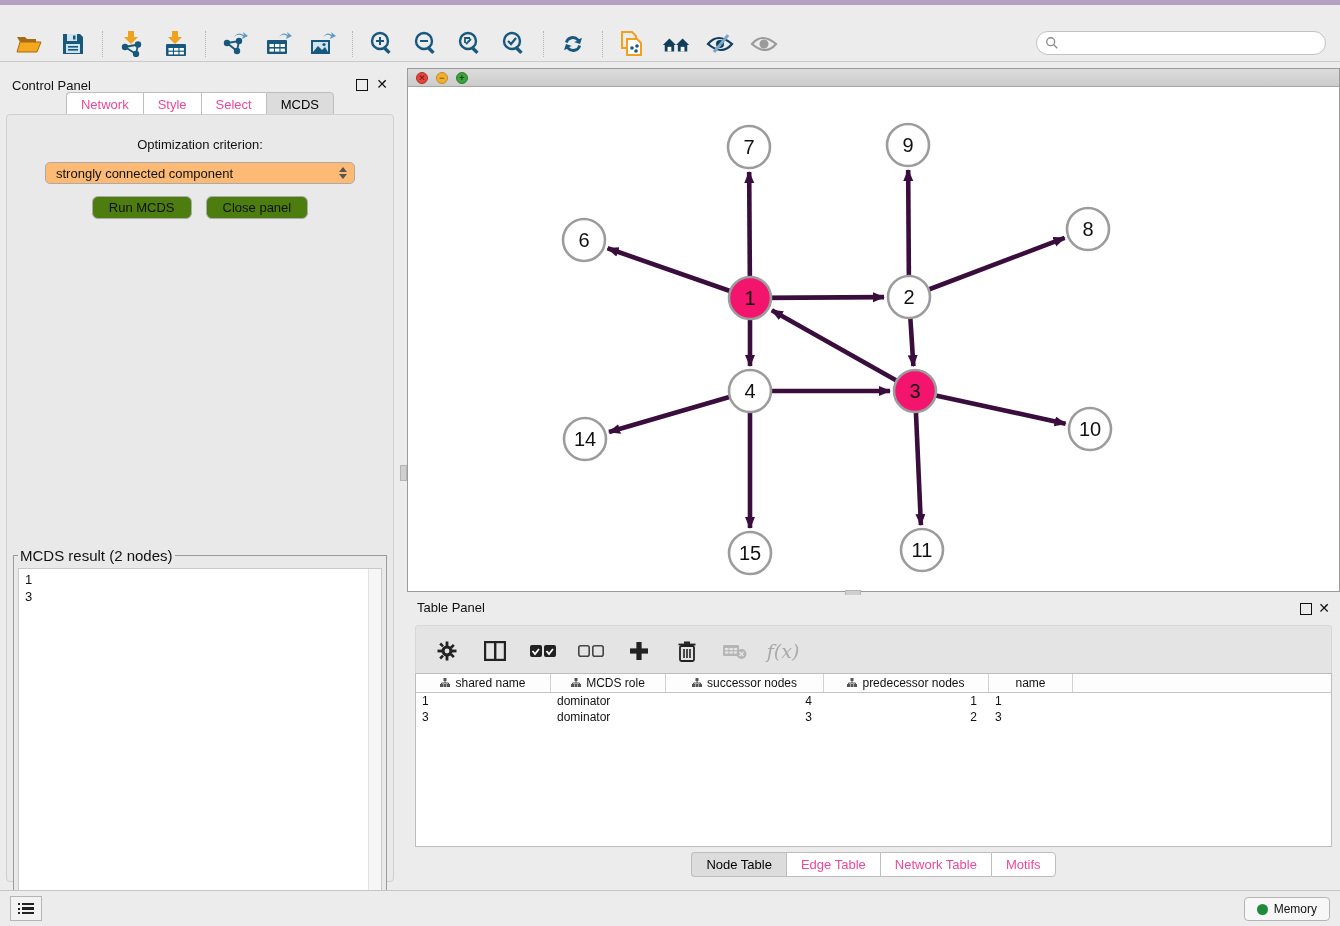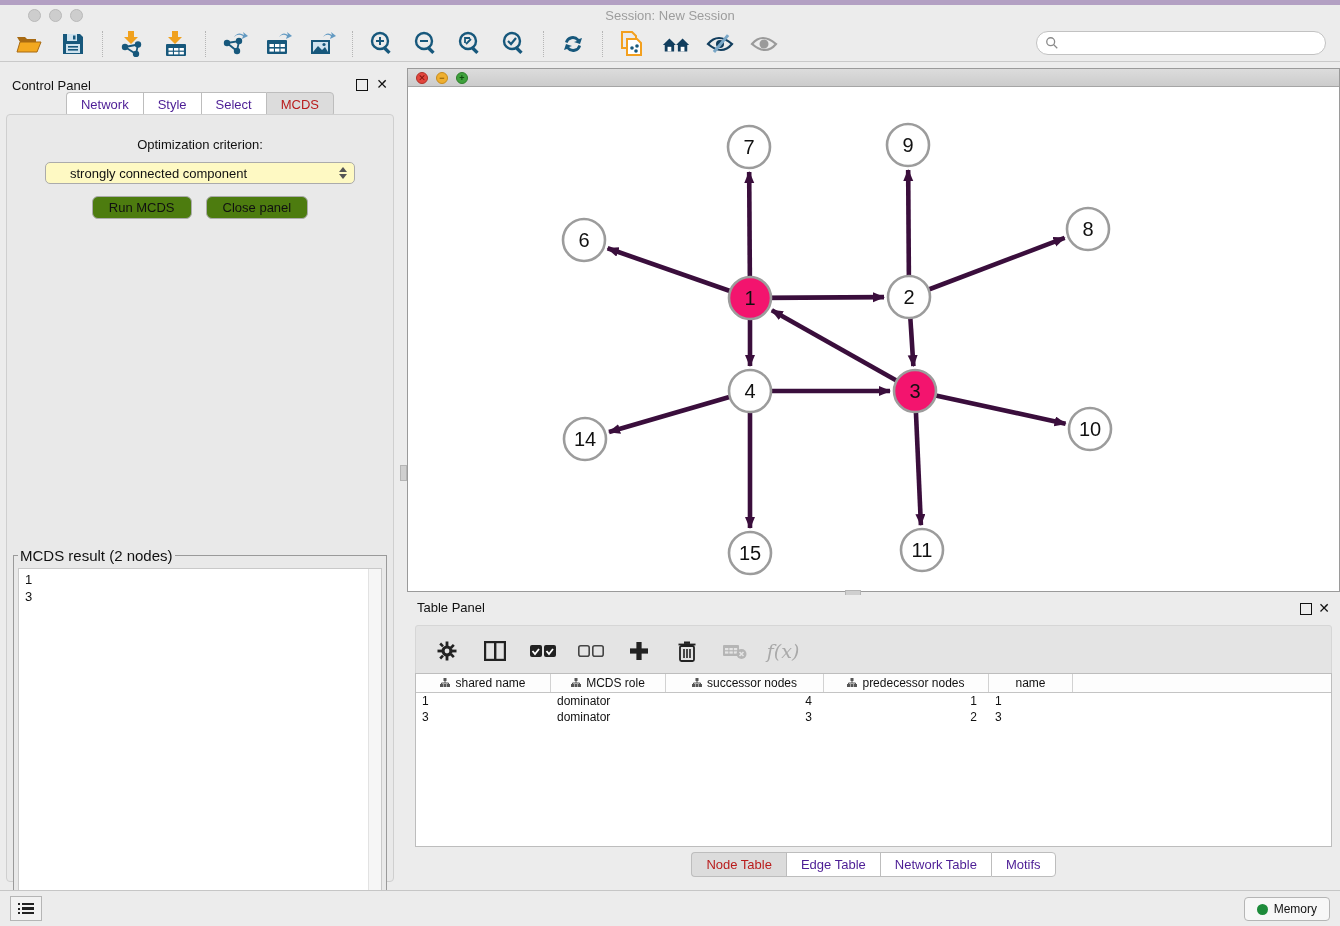"Session: New Session" div.titlebar { html: <div> <div> <div></div> <div></div> <div></div> </div> <div>Session: New Session</div> </div> -> none }
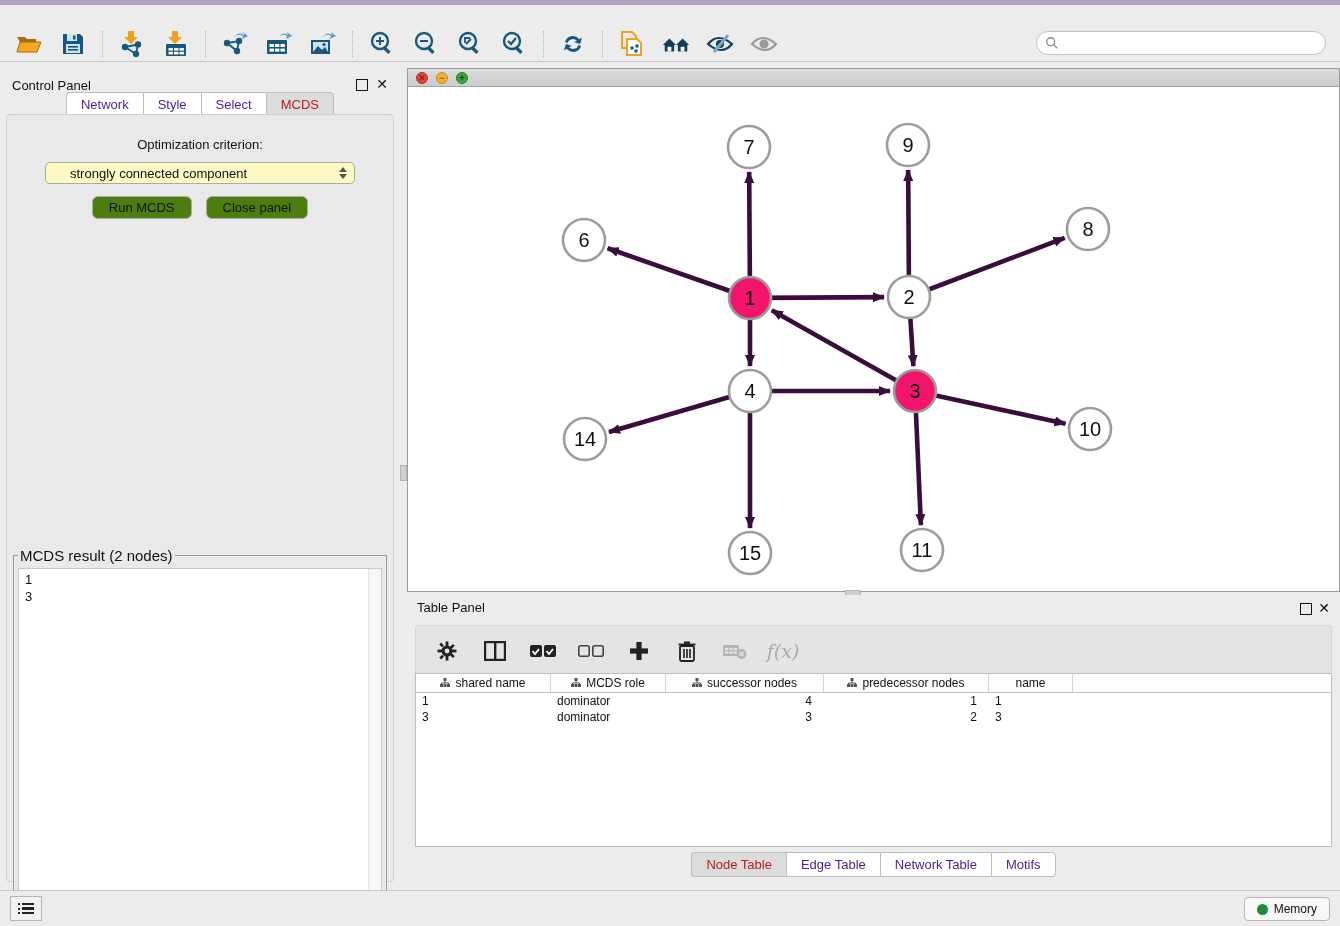"Network" .tabg .tab { color: #4c1d95 -> #ec4899 }
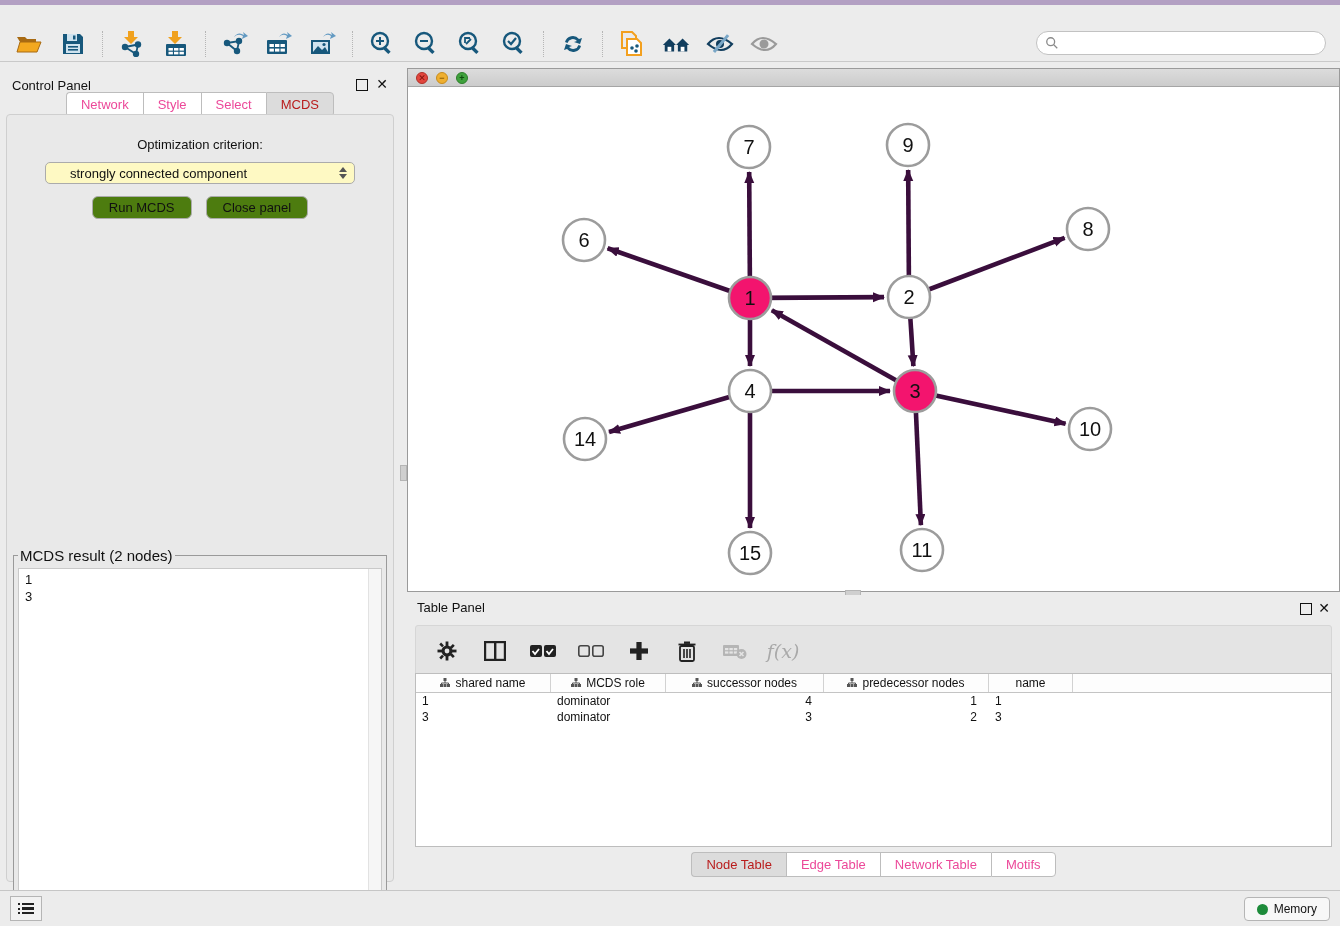"MCDS" .tabg .tab.tab-disabled { color: #b91c1c -> #000000 }
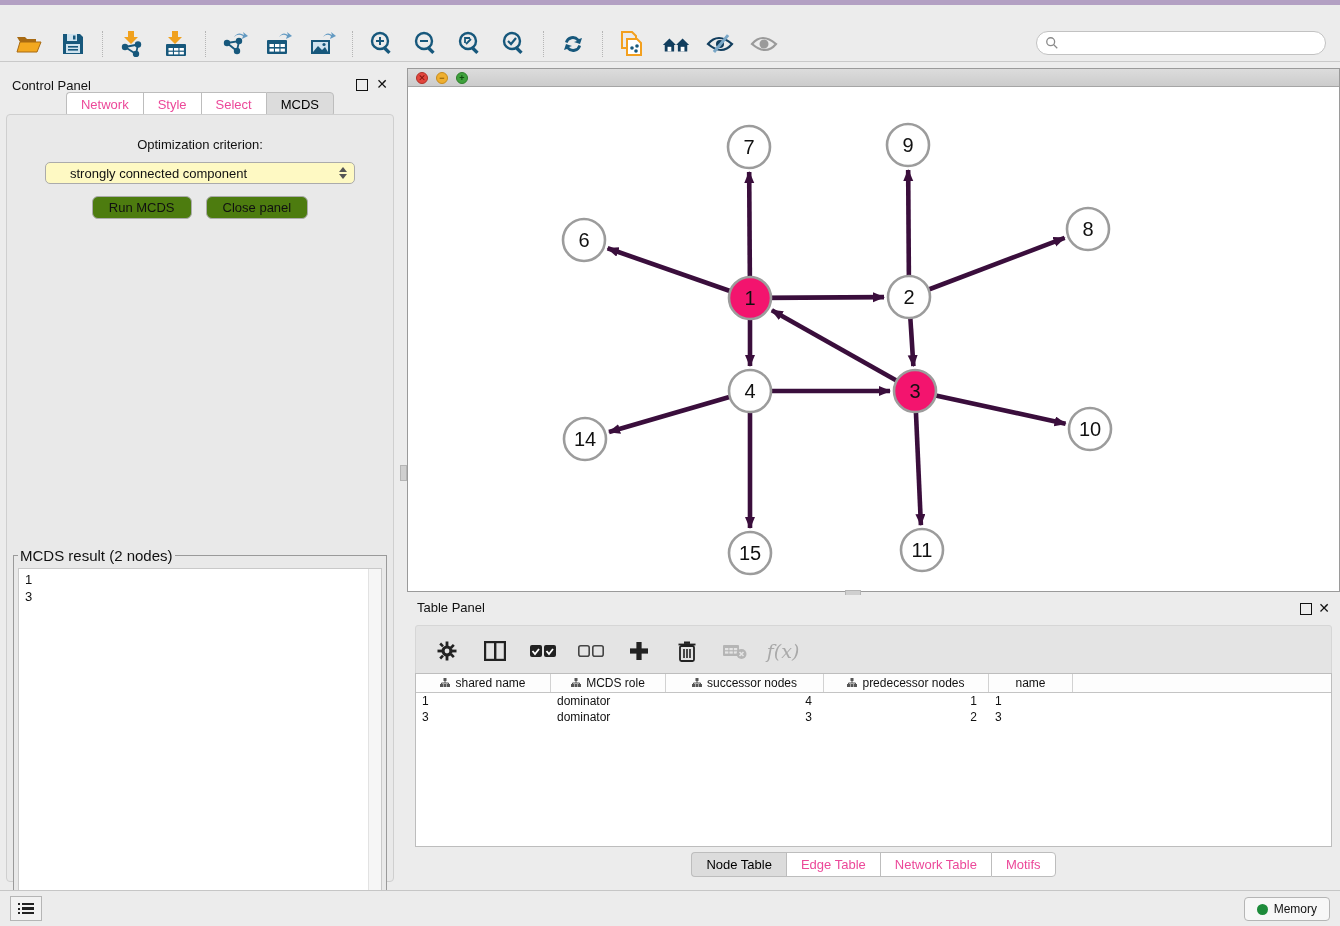"strongly connected component" .selectbox { background: #fef9c3 -> #fdba74; padding-left: 24px -> 10px }
